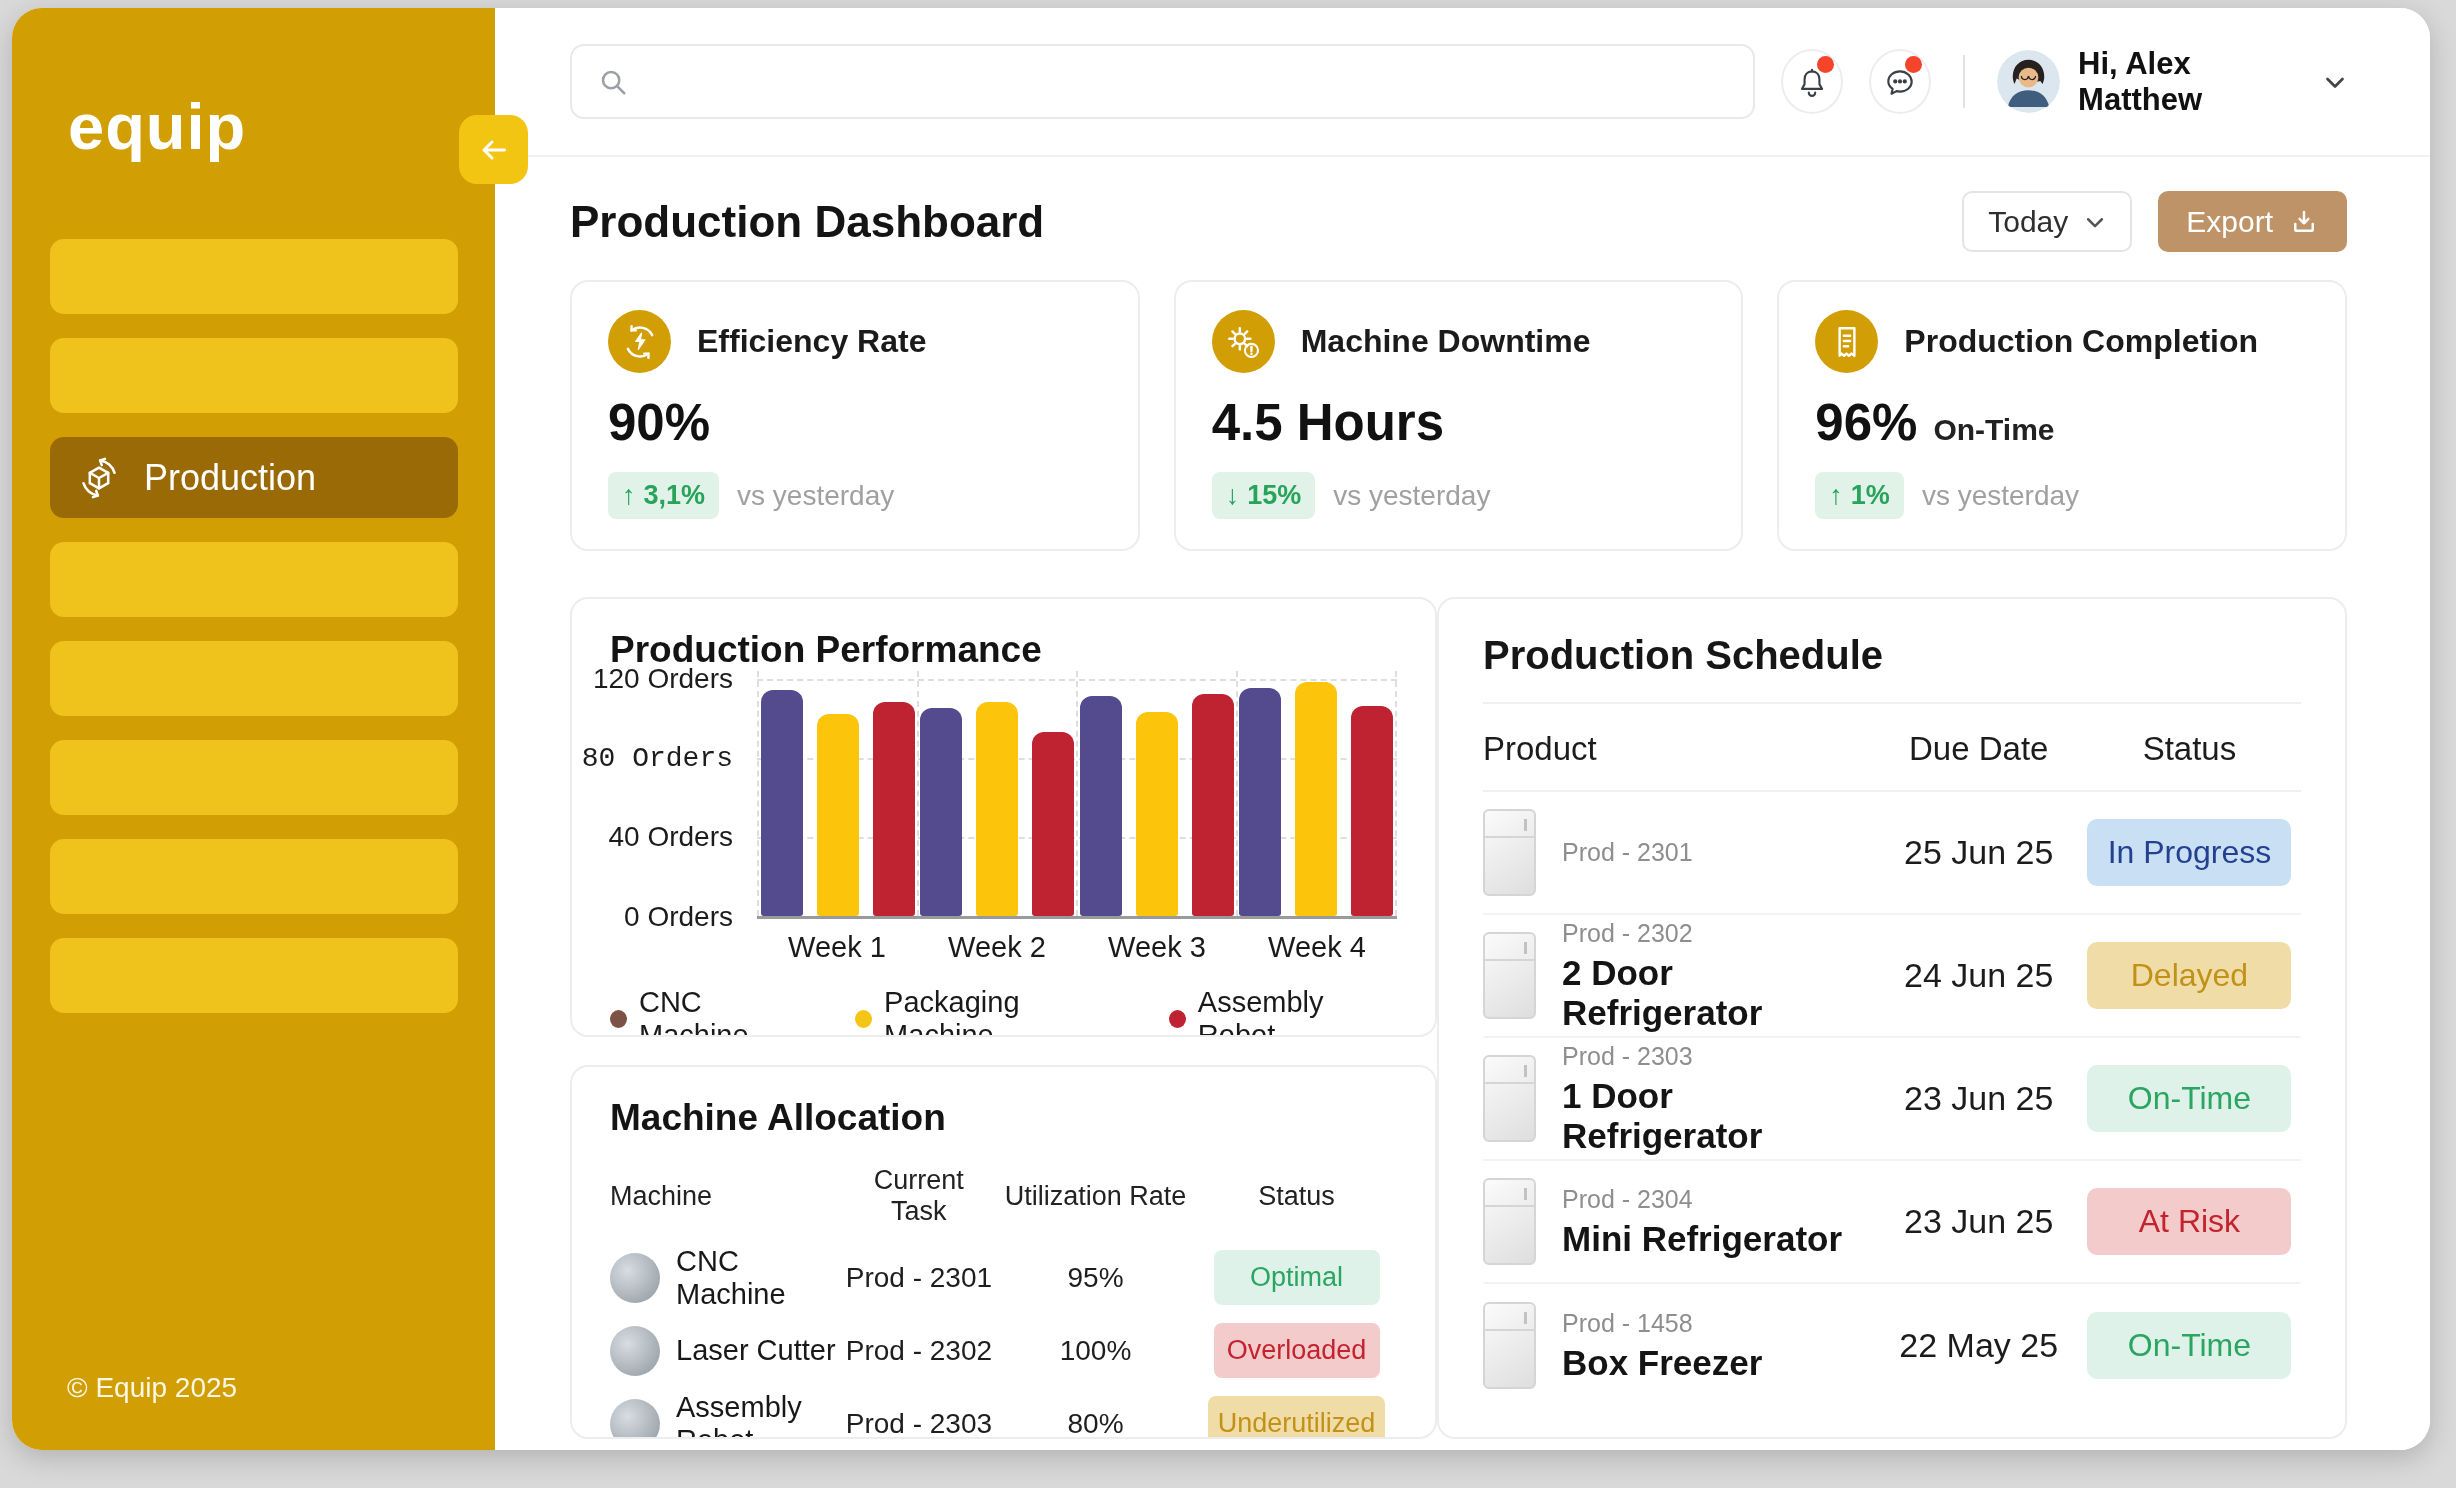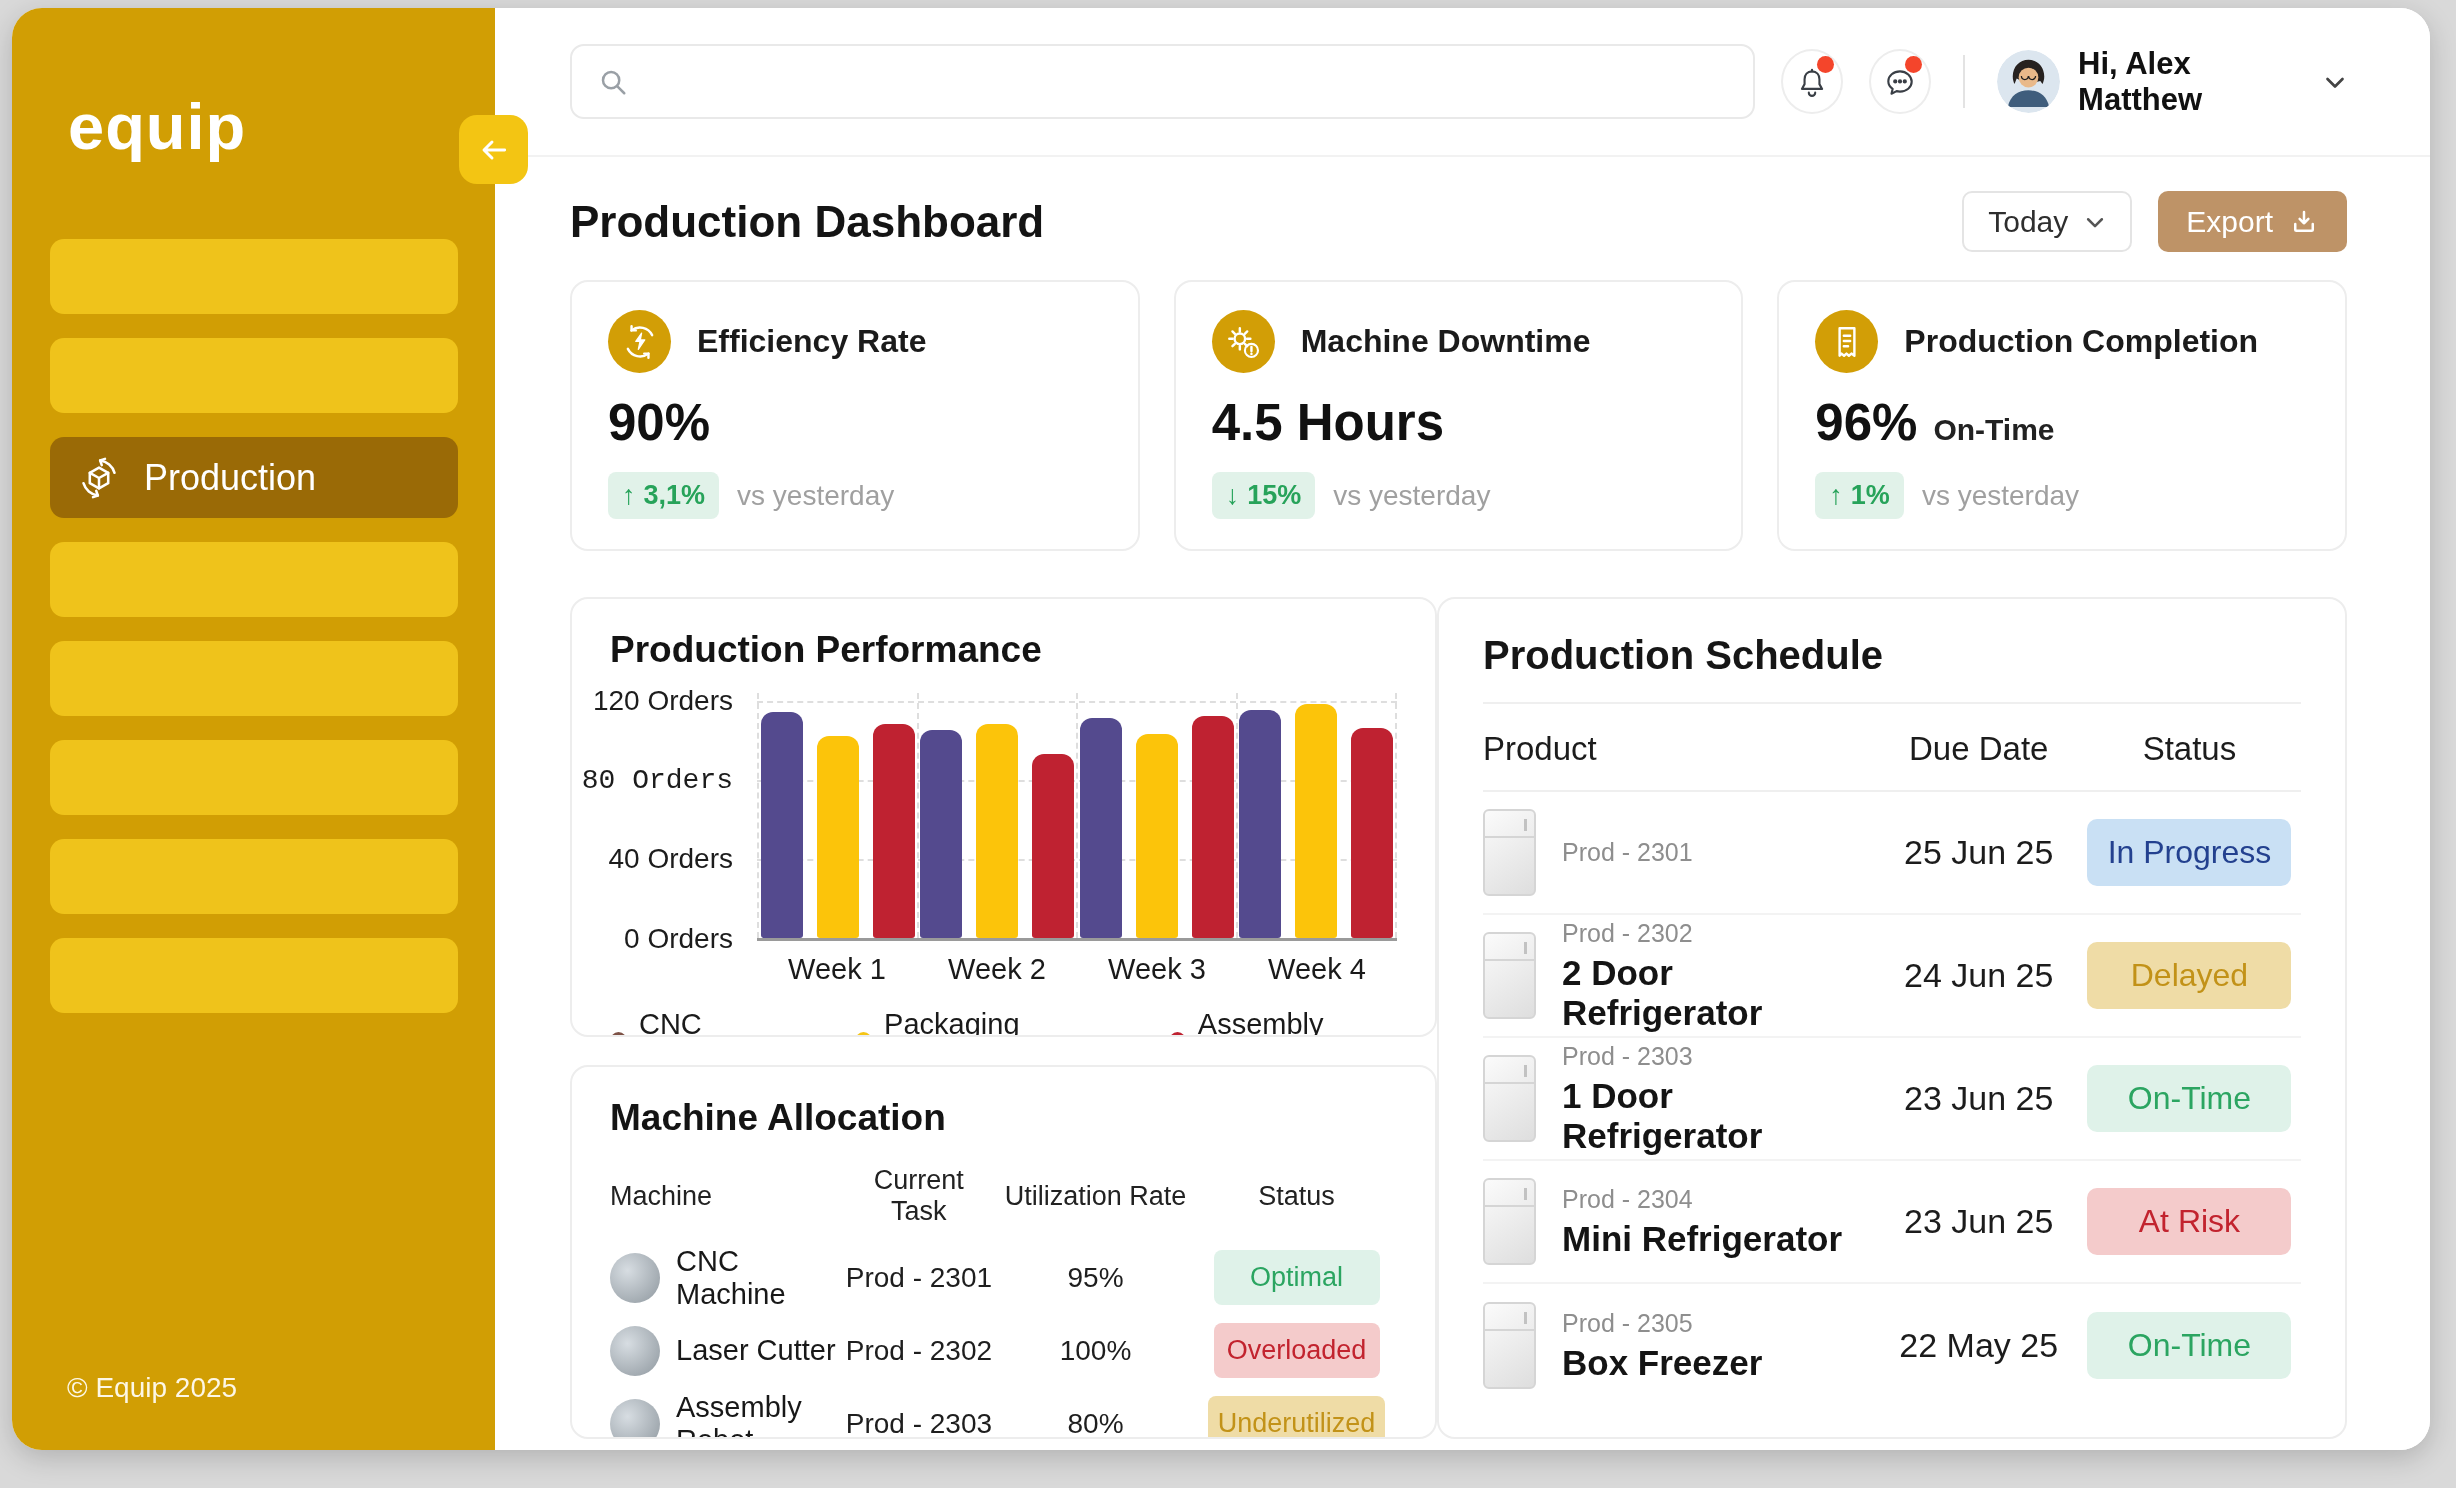"120 Orders" .chart { margin-top: 22px -> none }
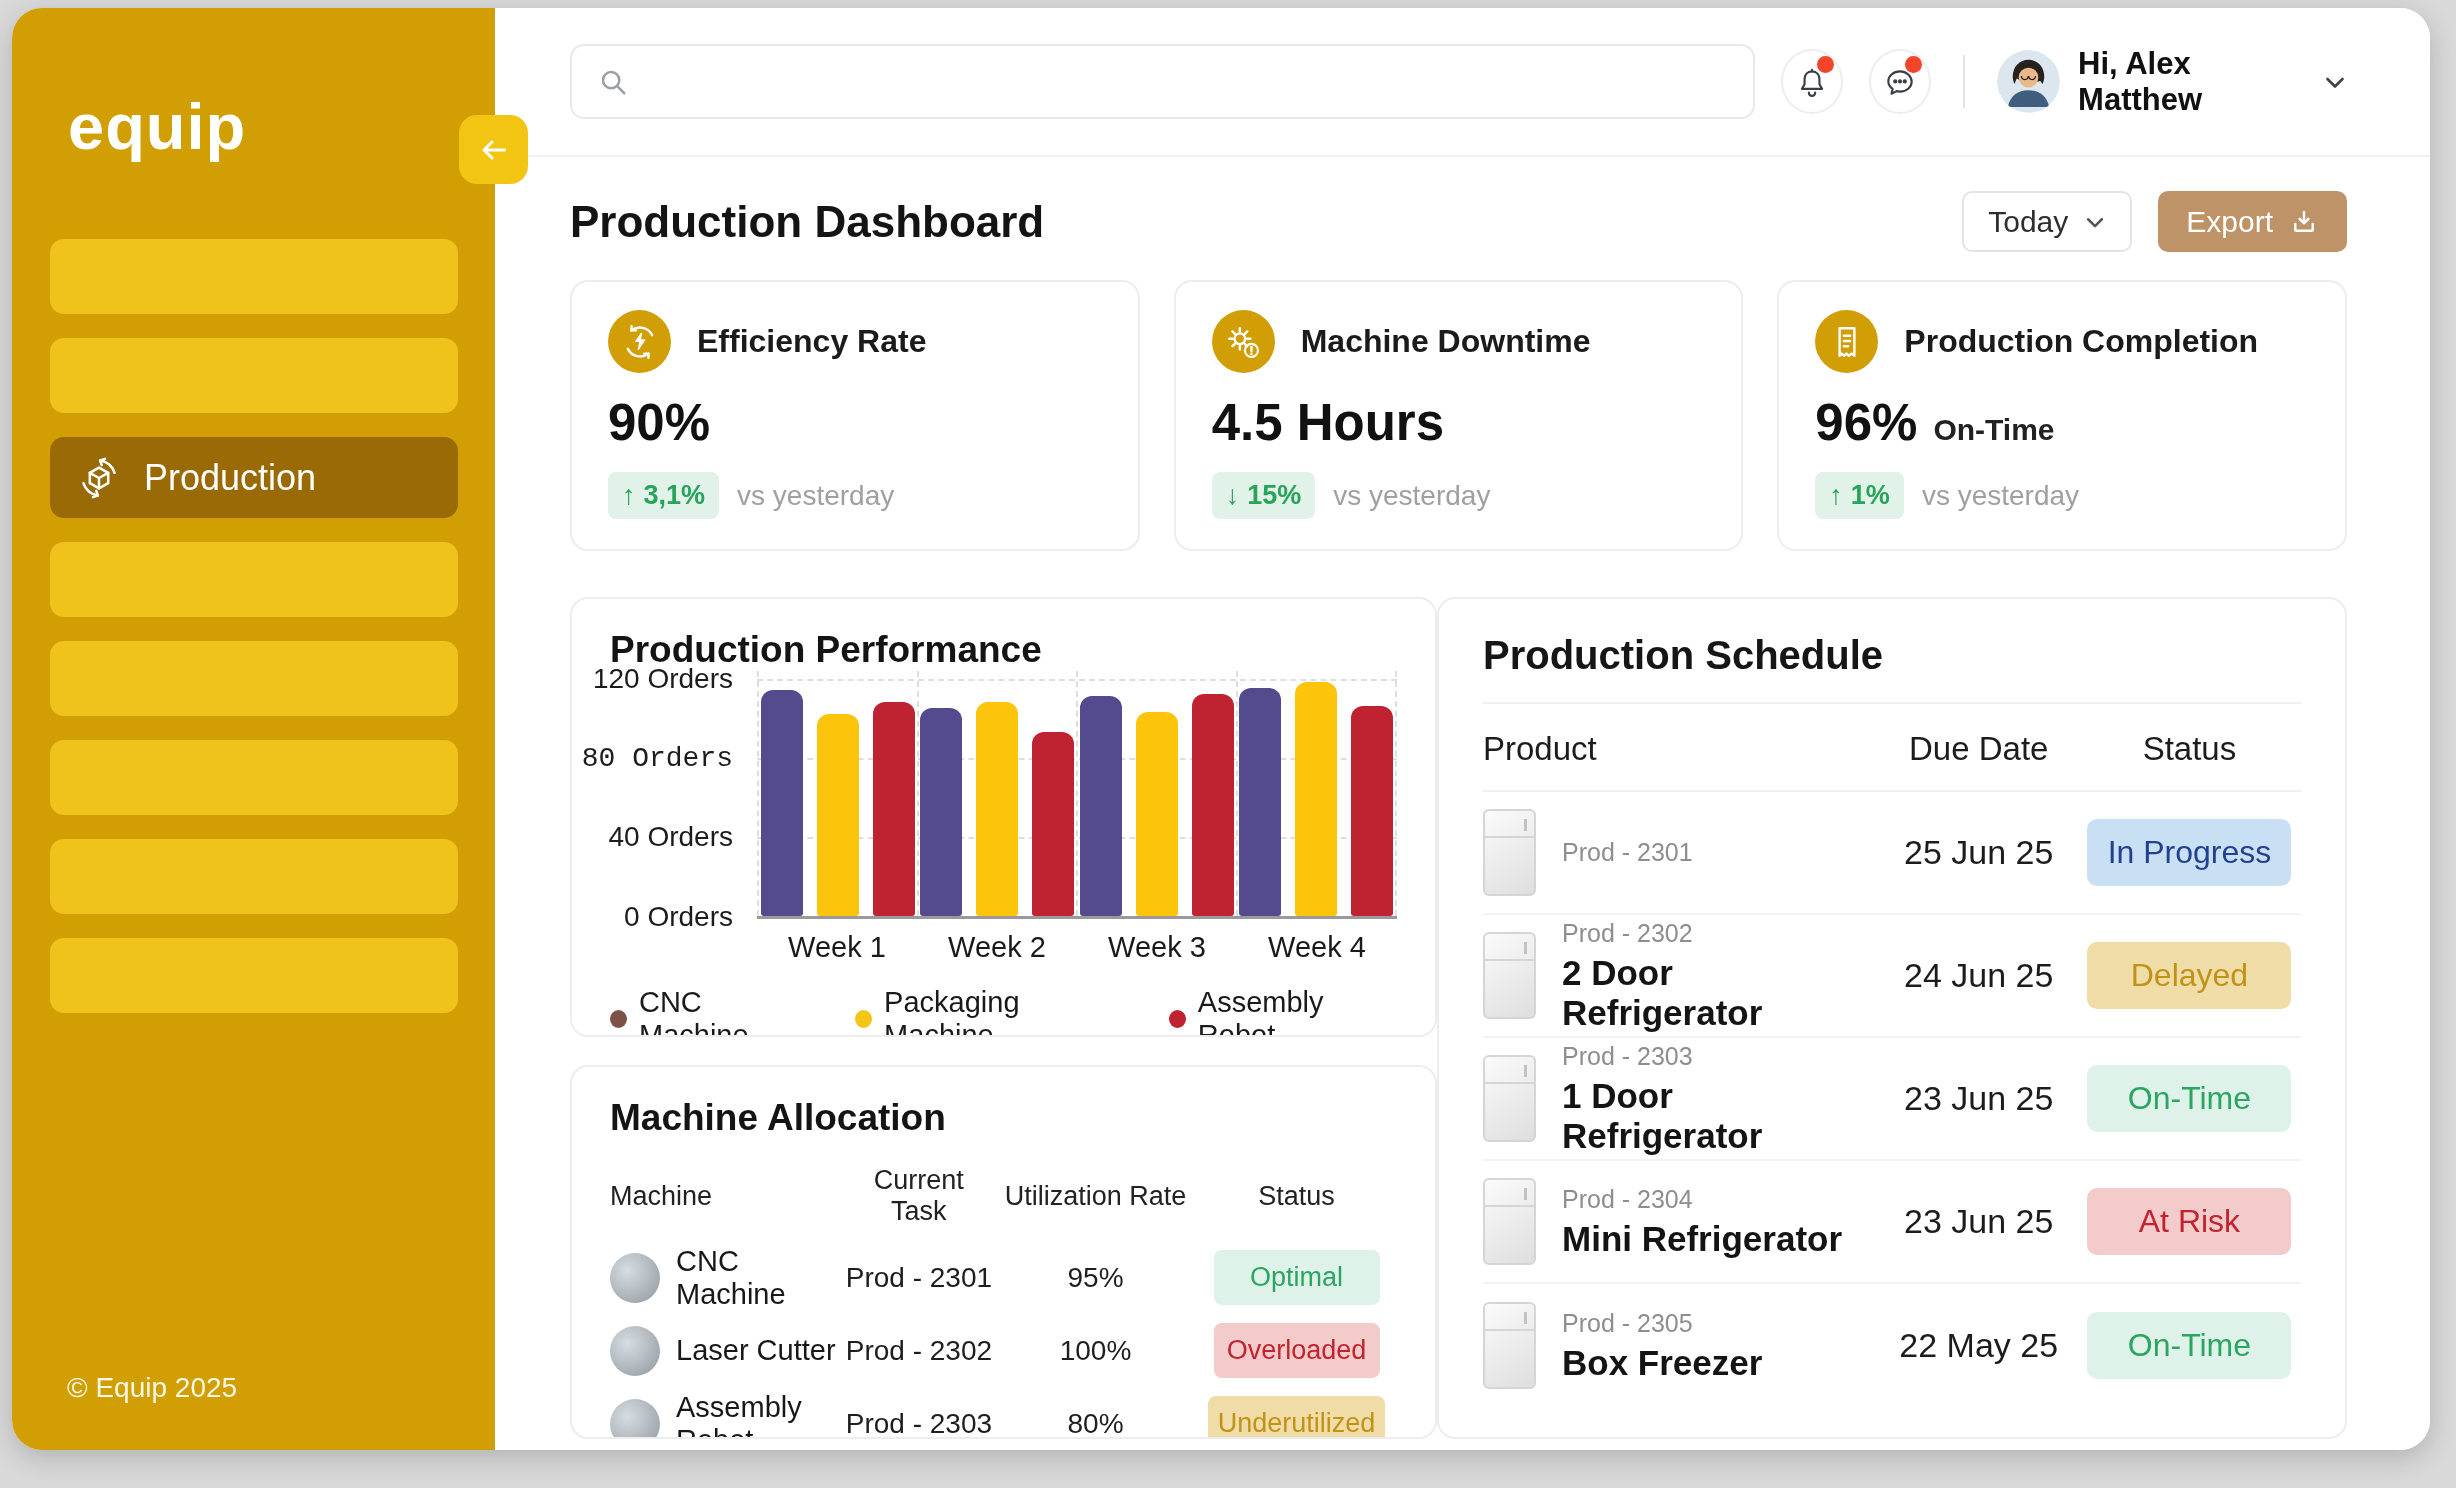"Prod - 2305" div.prod-code { text: 2305 -> 1458 }
